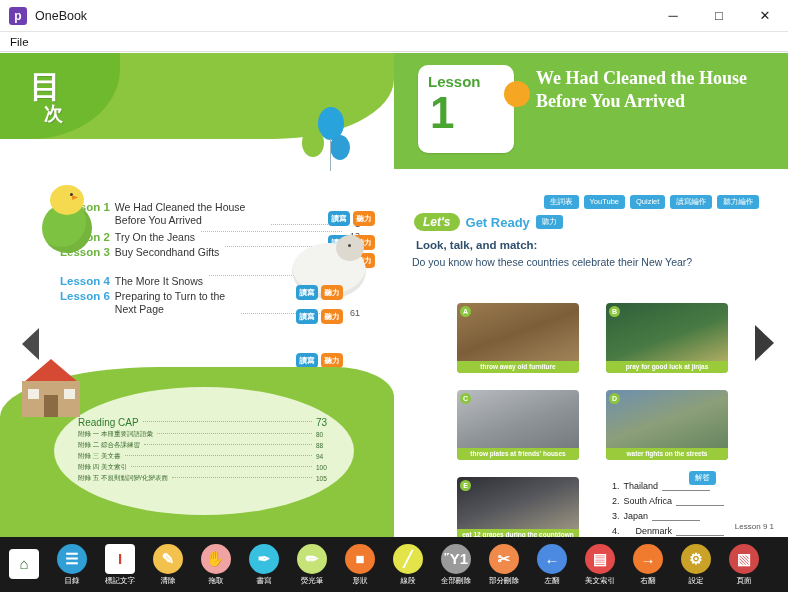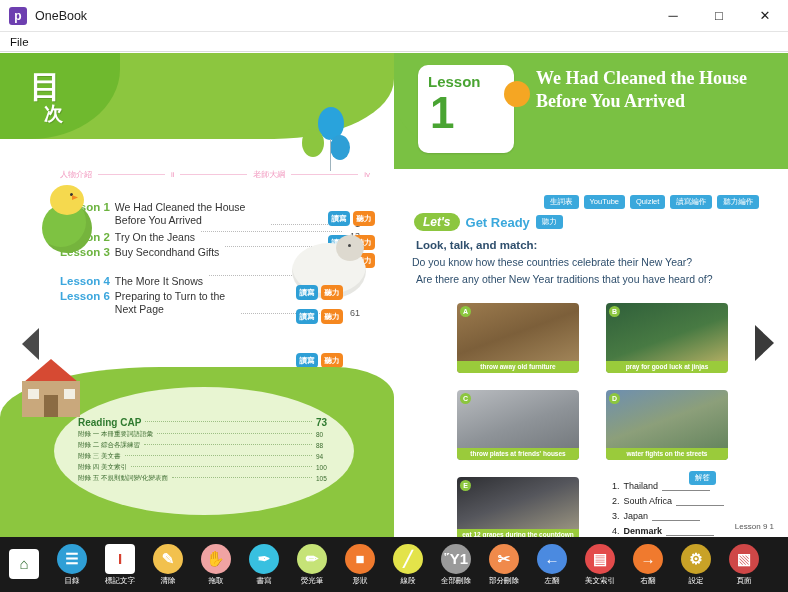"人物介紹" div.lp-subnav { html: <div> <span>人物介紹</span> <span></span> <span>ii</span> <span></span> <span>老師大綱</span> <span></span> <span>iv</span> </div> -> none }
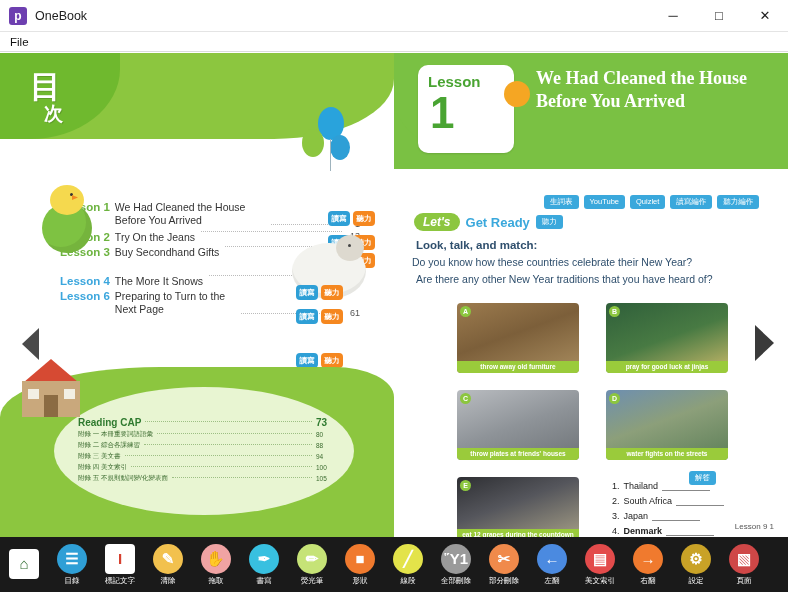"Are there any other New" div.rp-q3 { html: <div>Are there any other New Year traditions that you have heard of?</div> -> none }
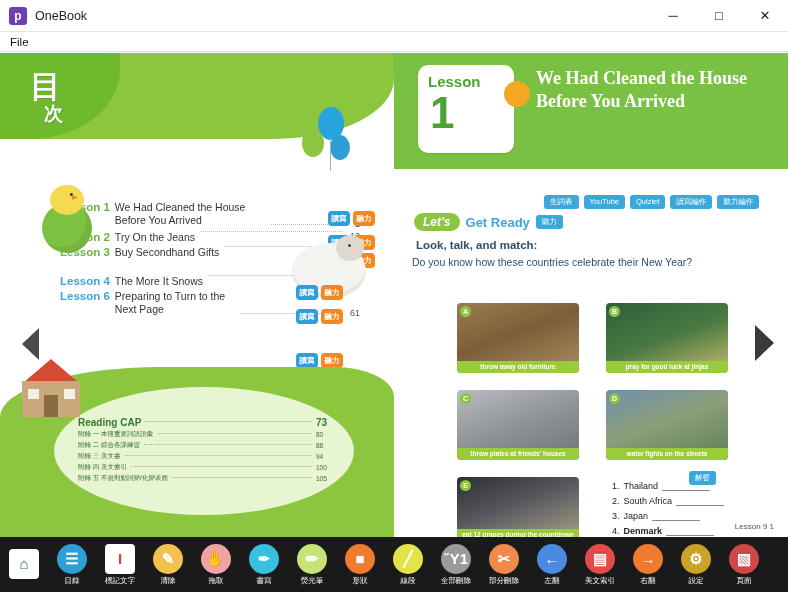"Reading CAP" div.cap-row { font-weight: bold -> normal }
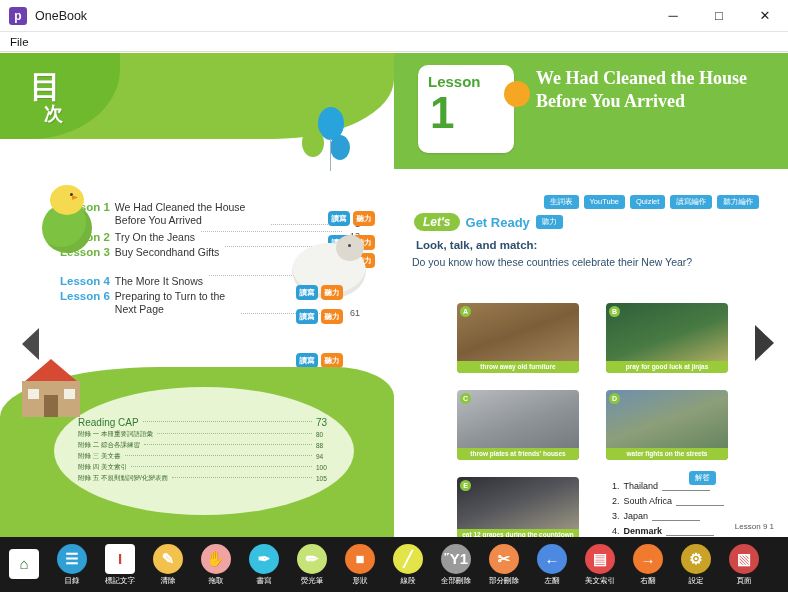"Denmark" span { font-weight: bold -> none; margin-left: 4px -> 16px }
